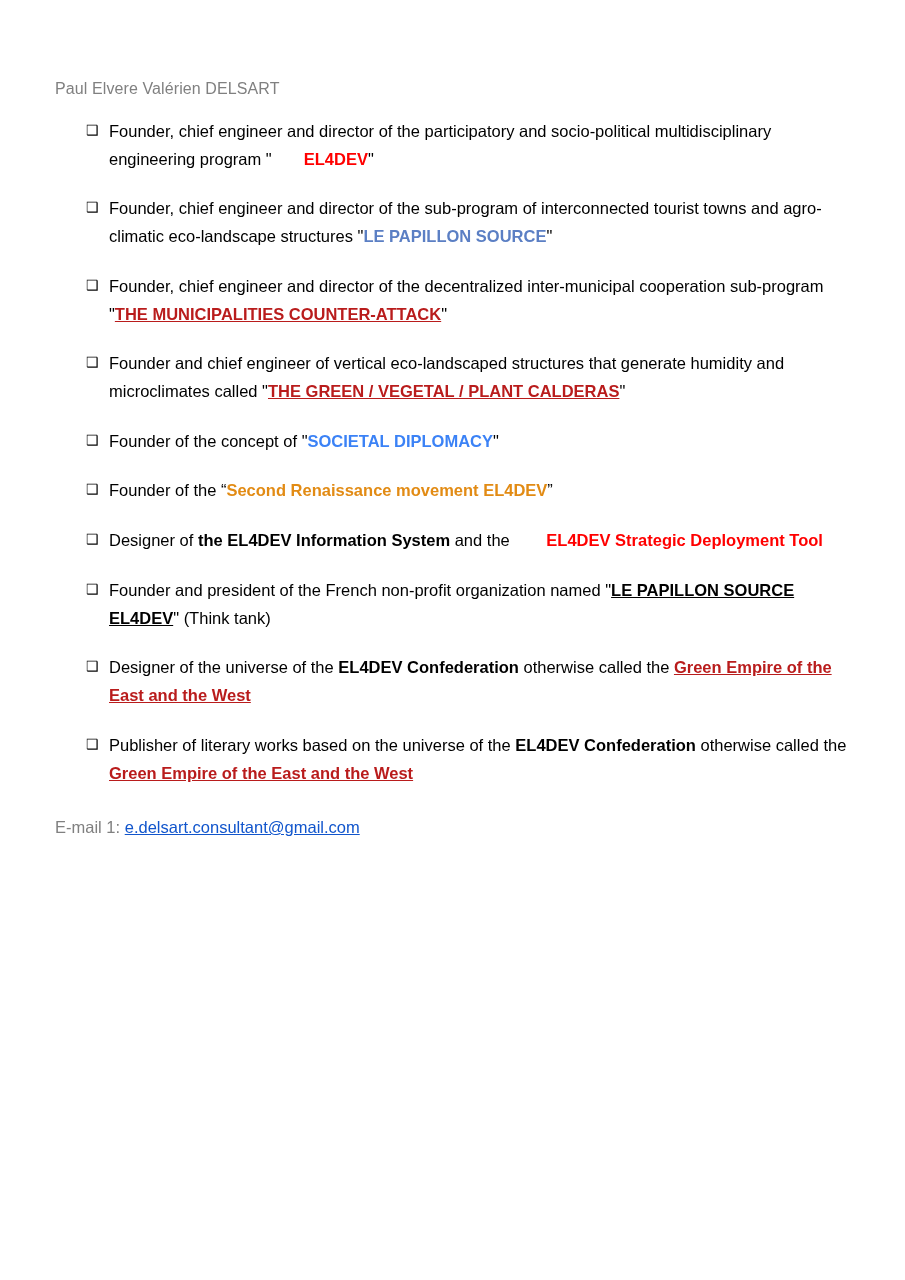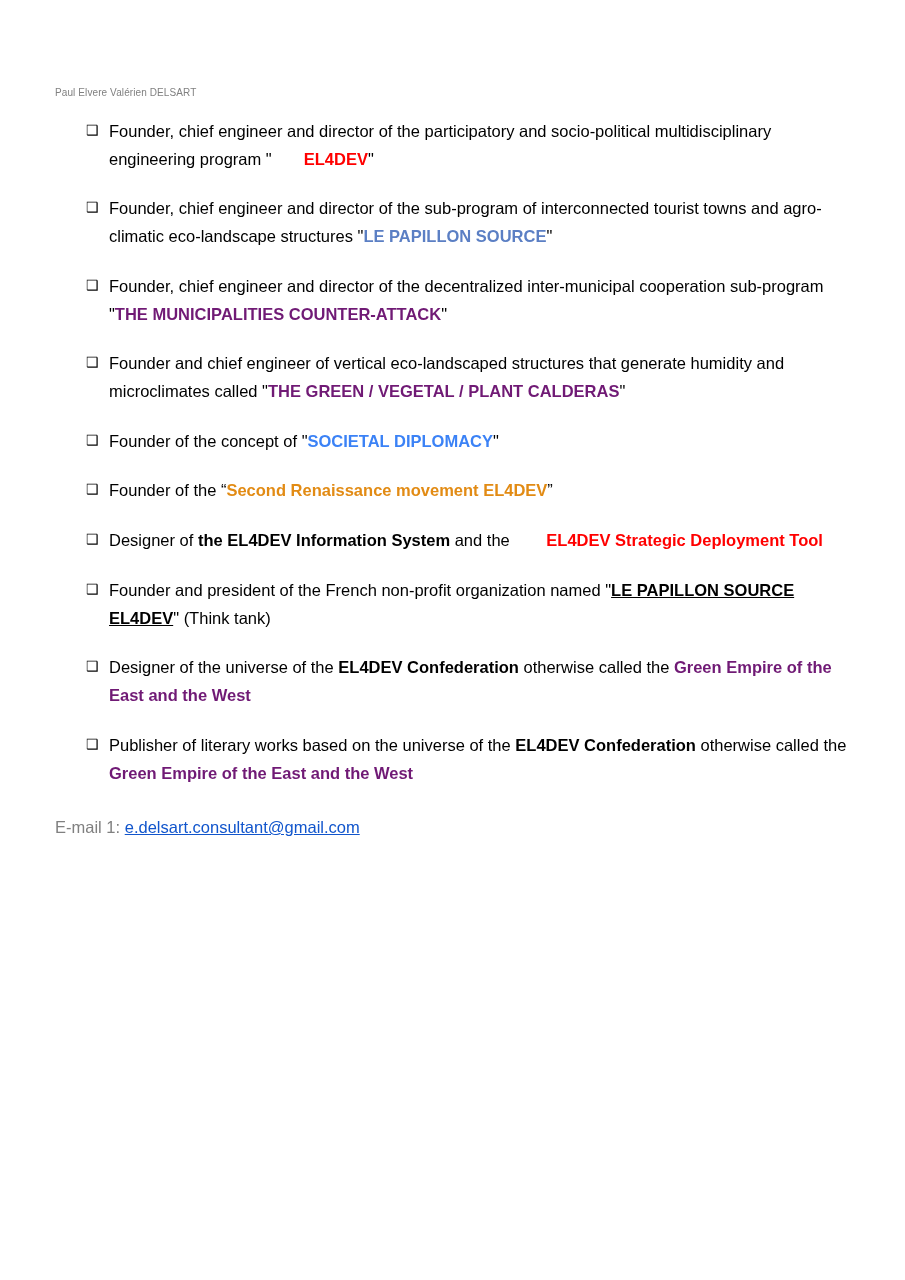"Paul Elvere Valérien DELSART" .doc-title { font-size: 10px -> 16px; margin: 7px 0 20px 0 -> 0 0 20px 0 }
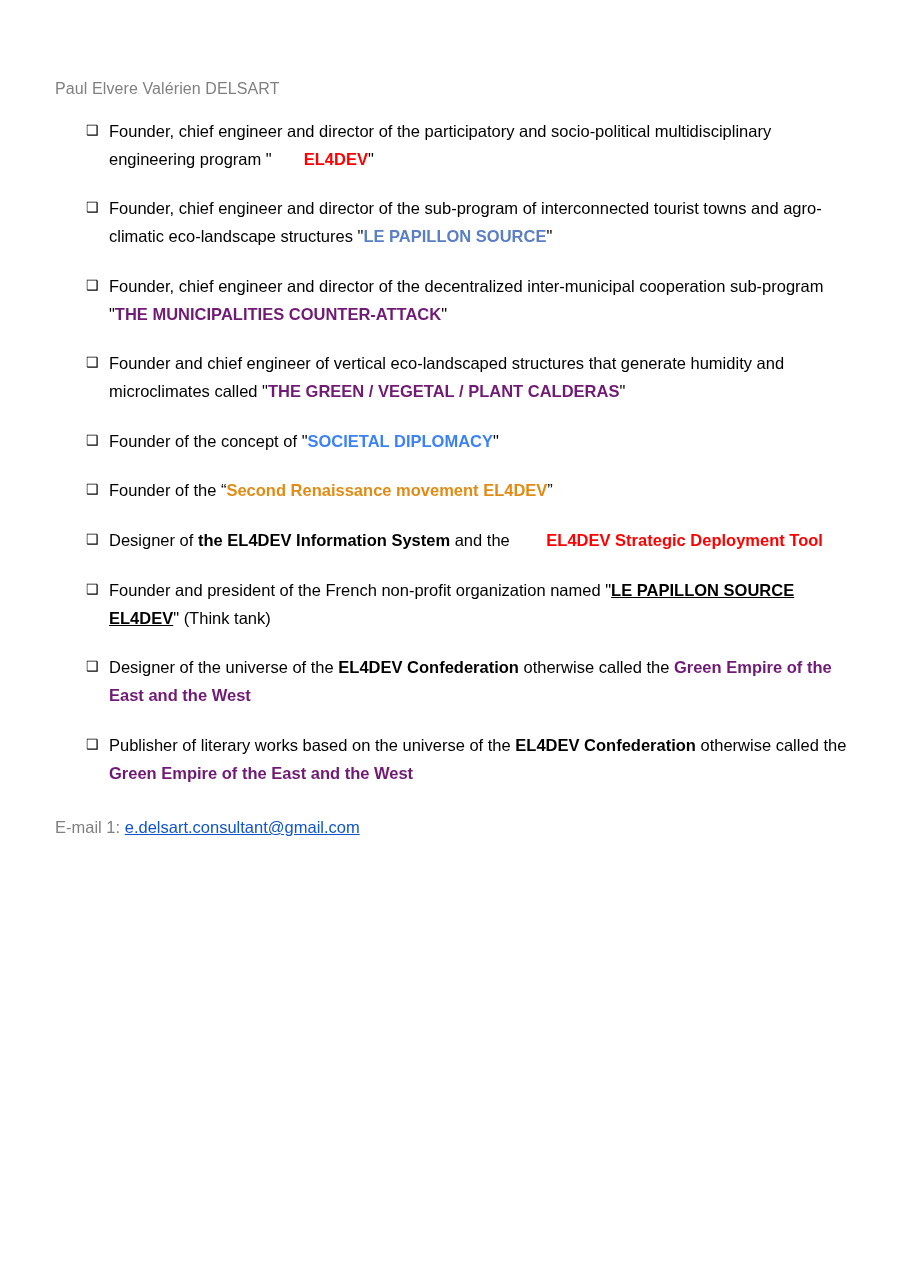"THE MUNICIPALITIES COUNTER-ATTACK" .green { color: #701a75 -> #b91c1c; text-decoration: none -> underline }
